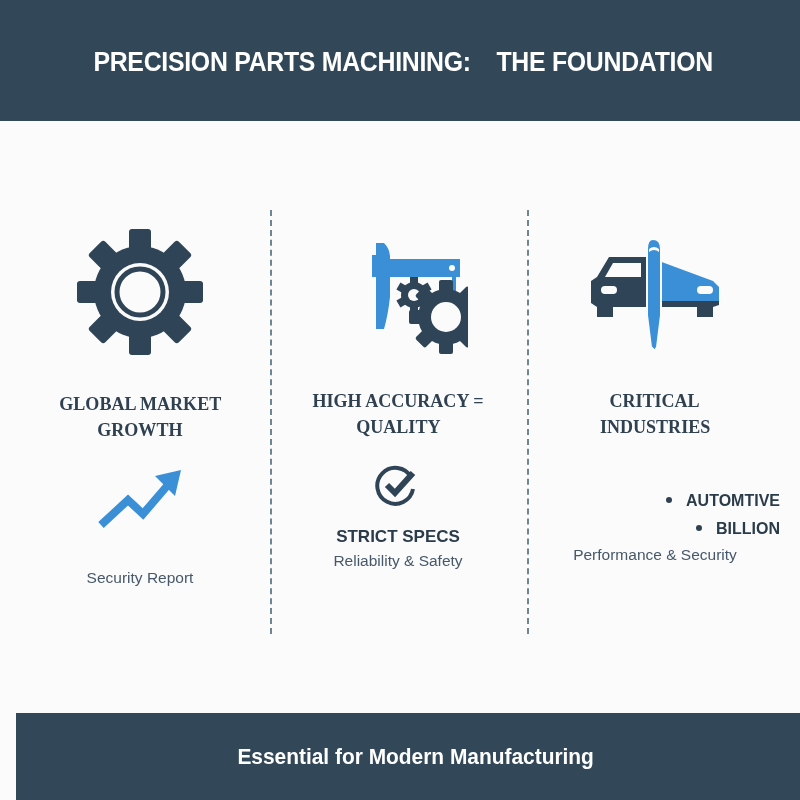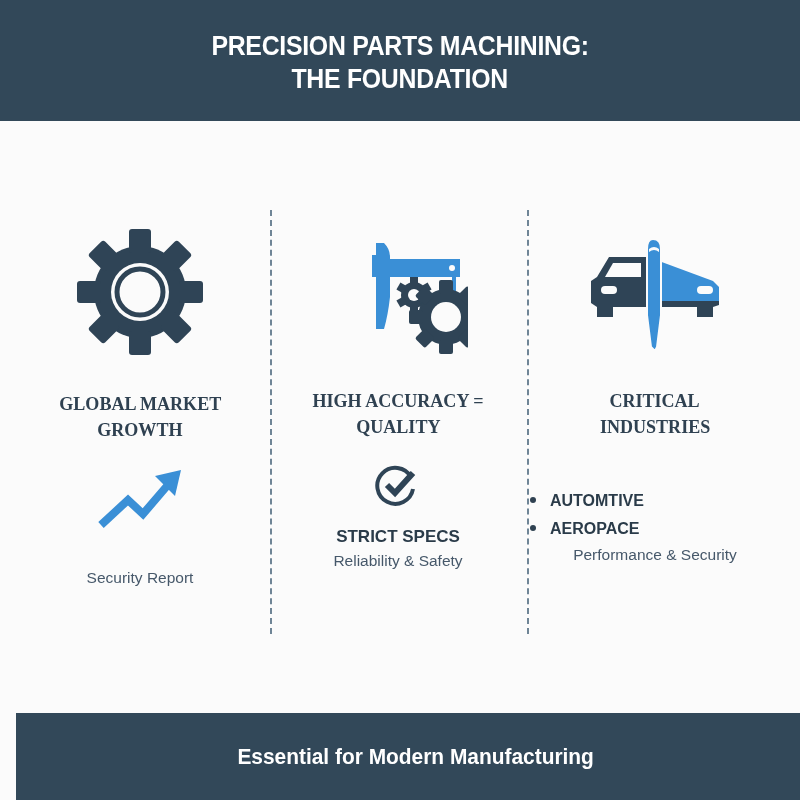"PRECISION PARTS MACHINING:" .header { flex-direction: column -> row }
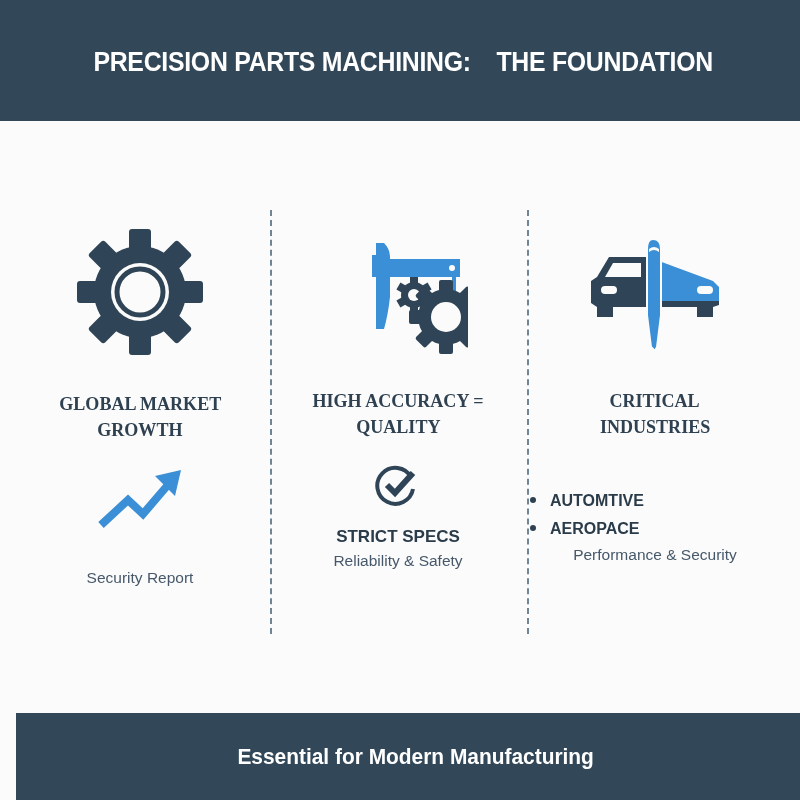"AUTOMTIVE" .bullets li { text-align: left -> right }
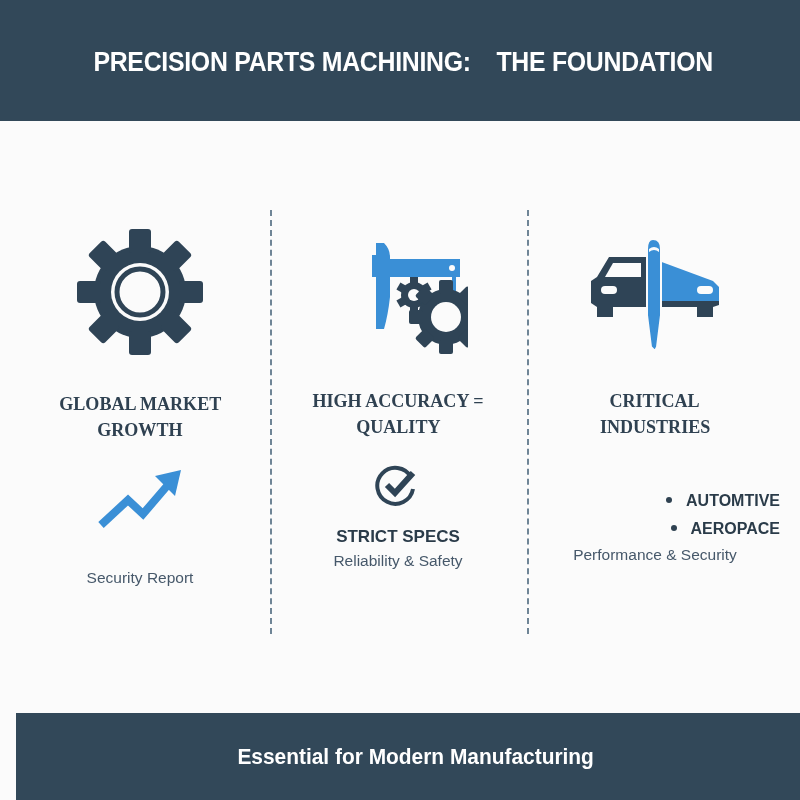"AEROPACE" span { text: AEROPACE -> BILLION }
